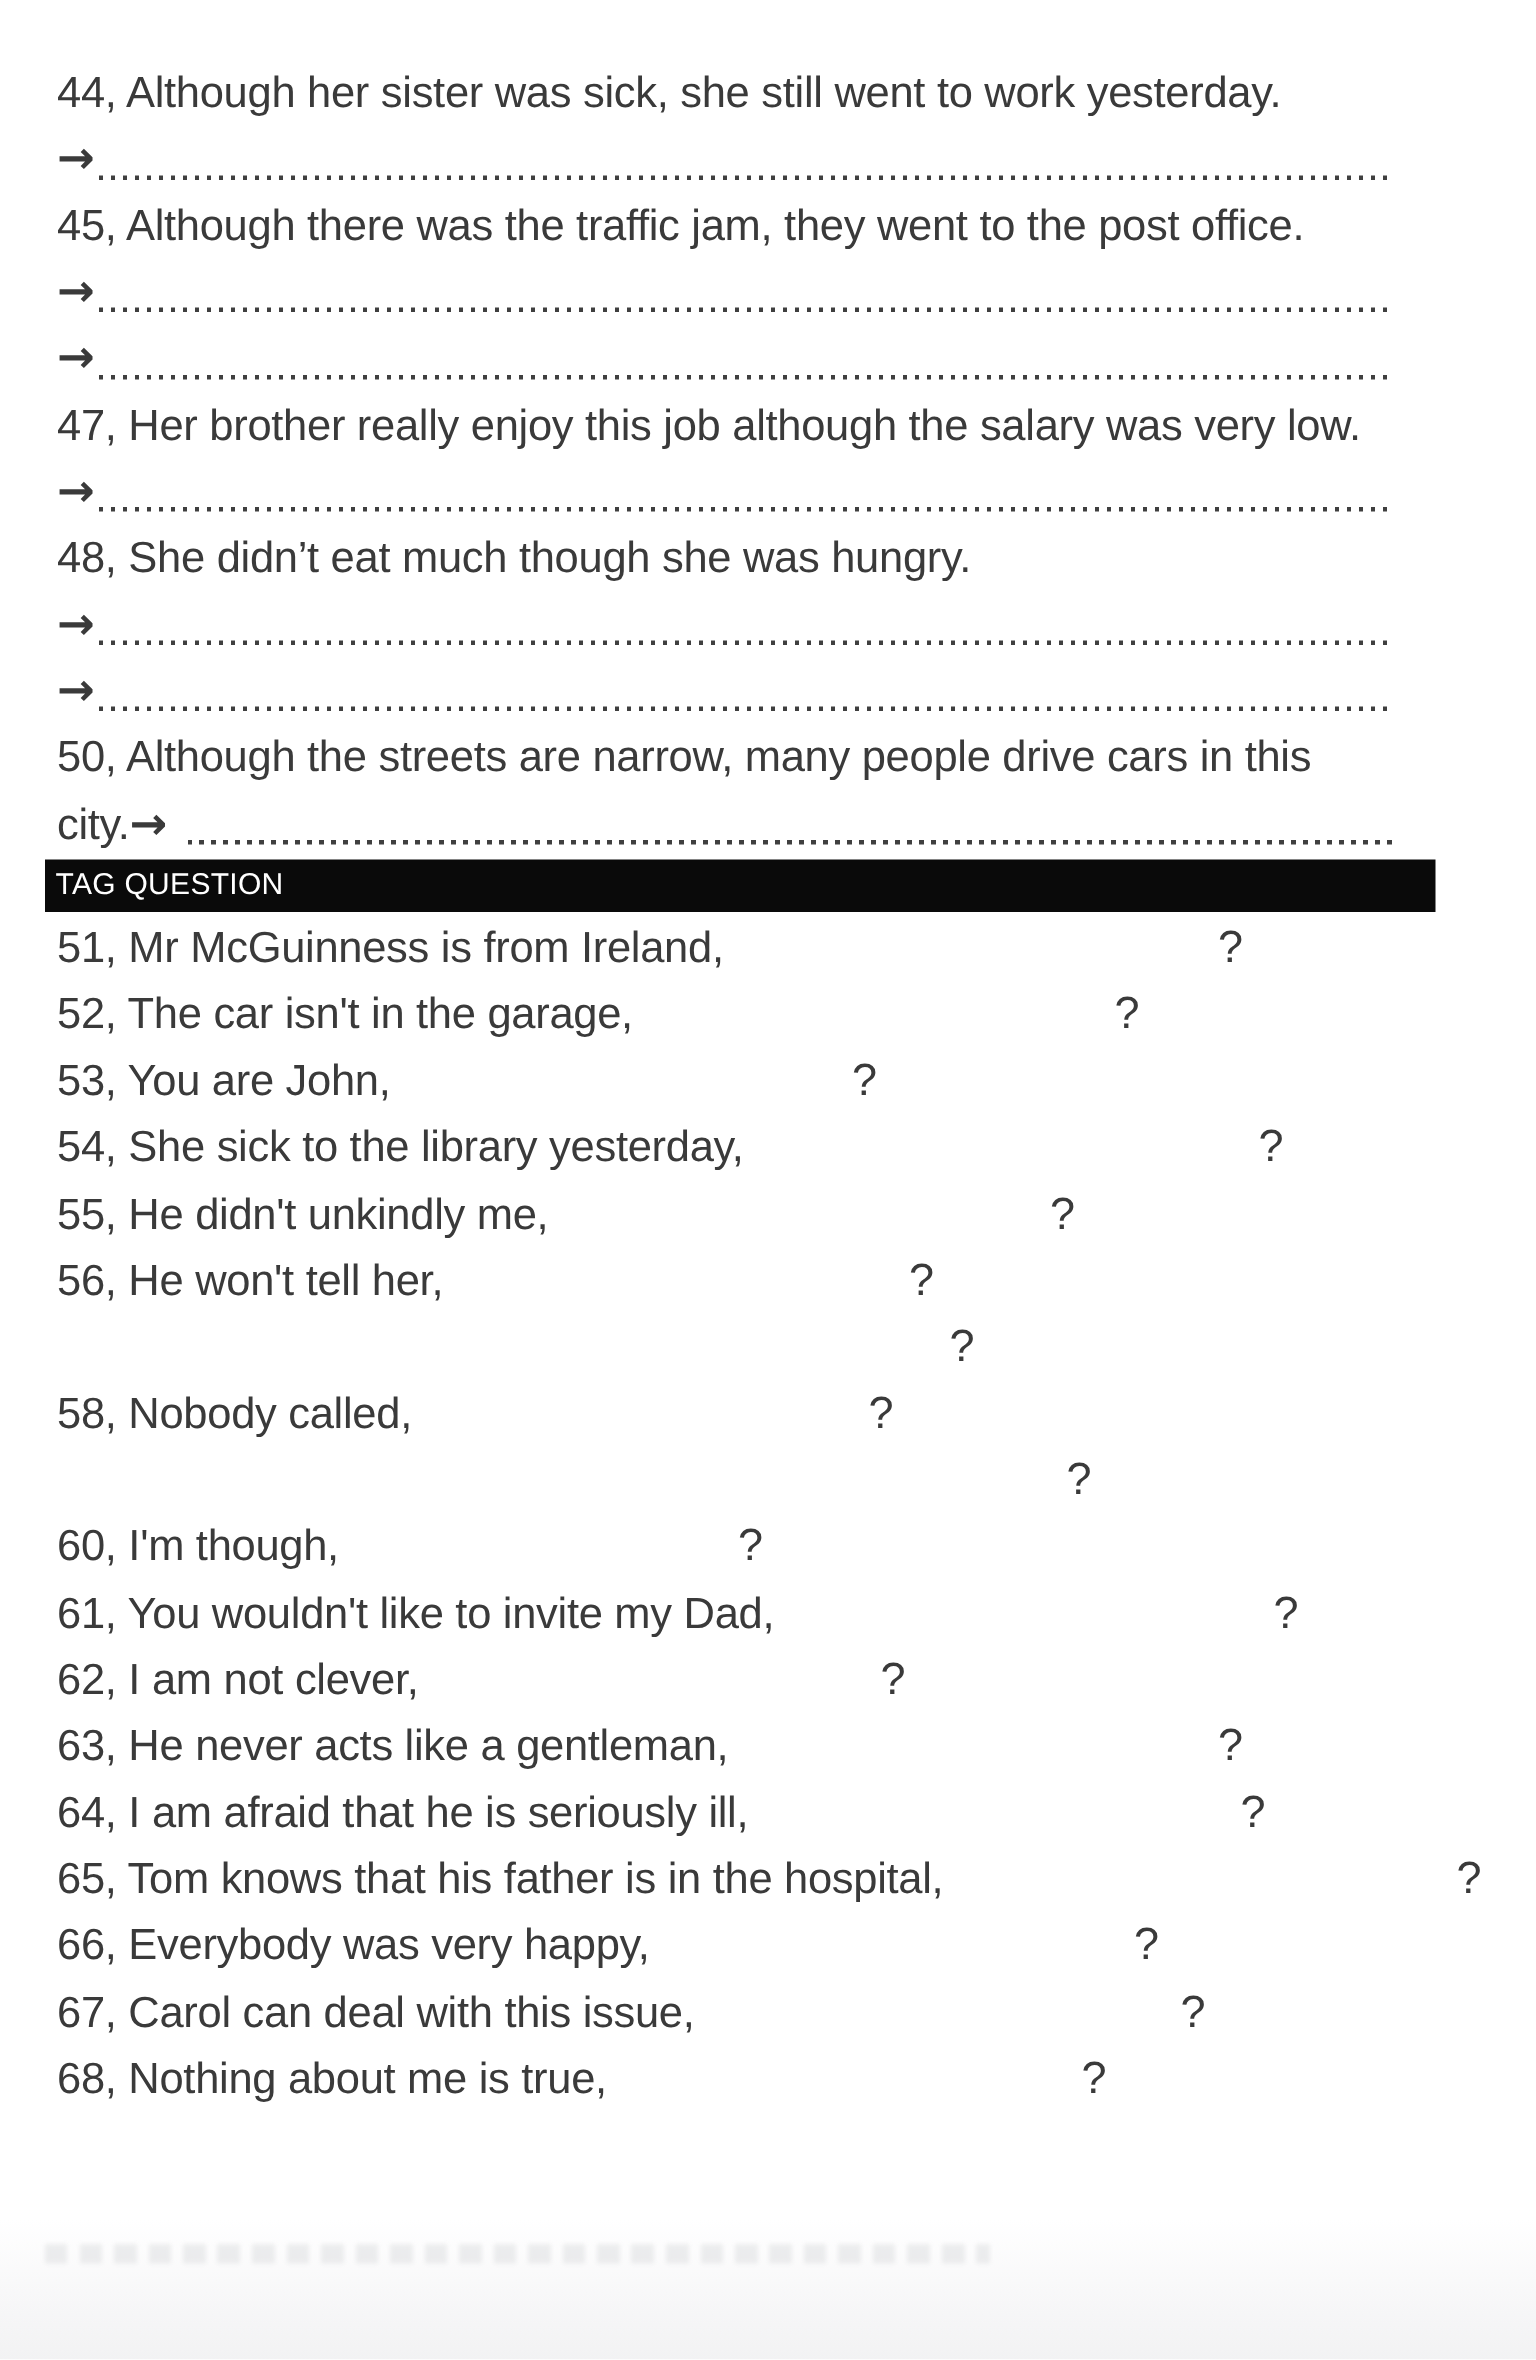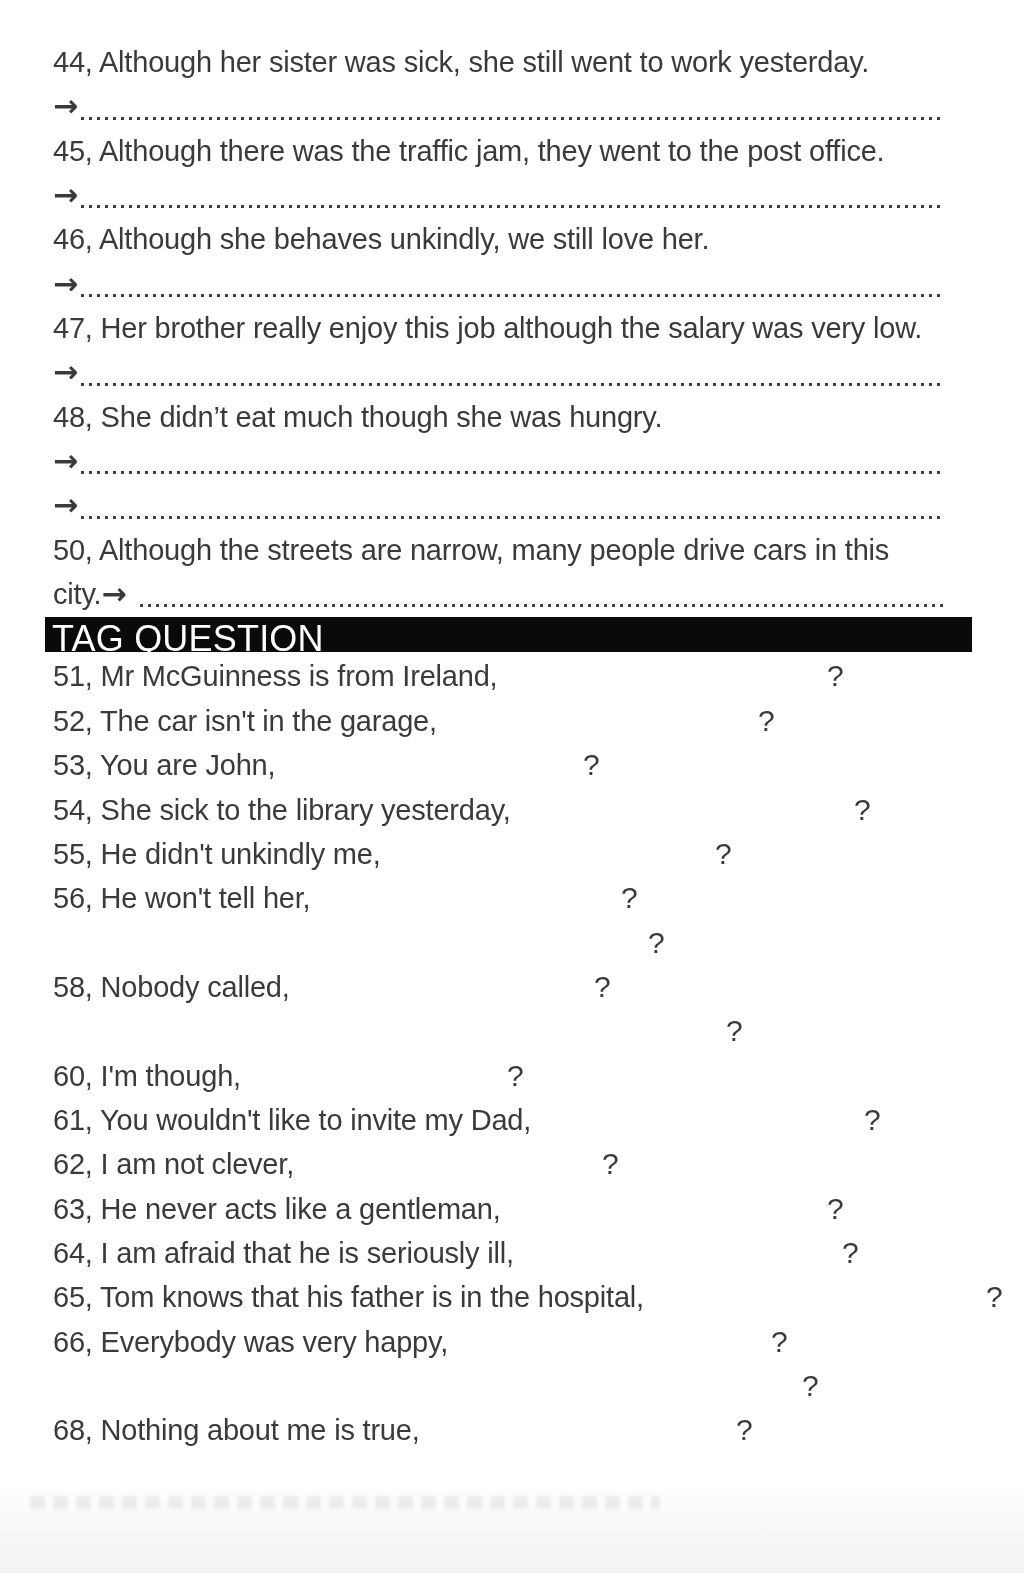"44, Although her sister was" .content { padding: 40px 40px 0 53px -> 40px 40px 0 38px }
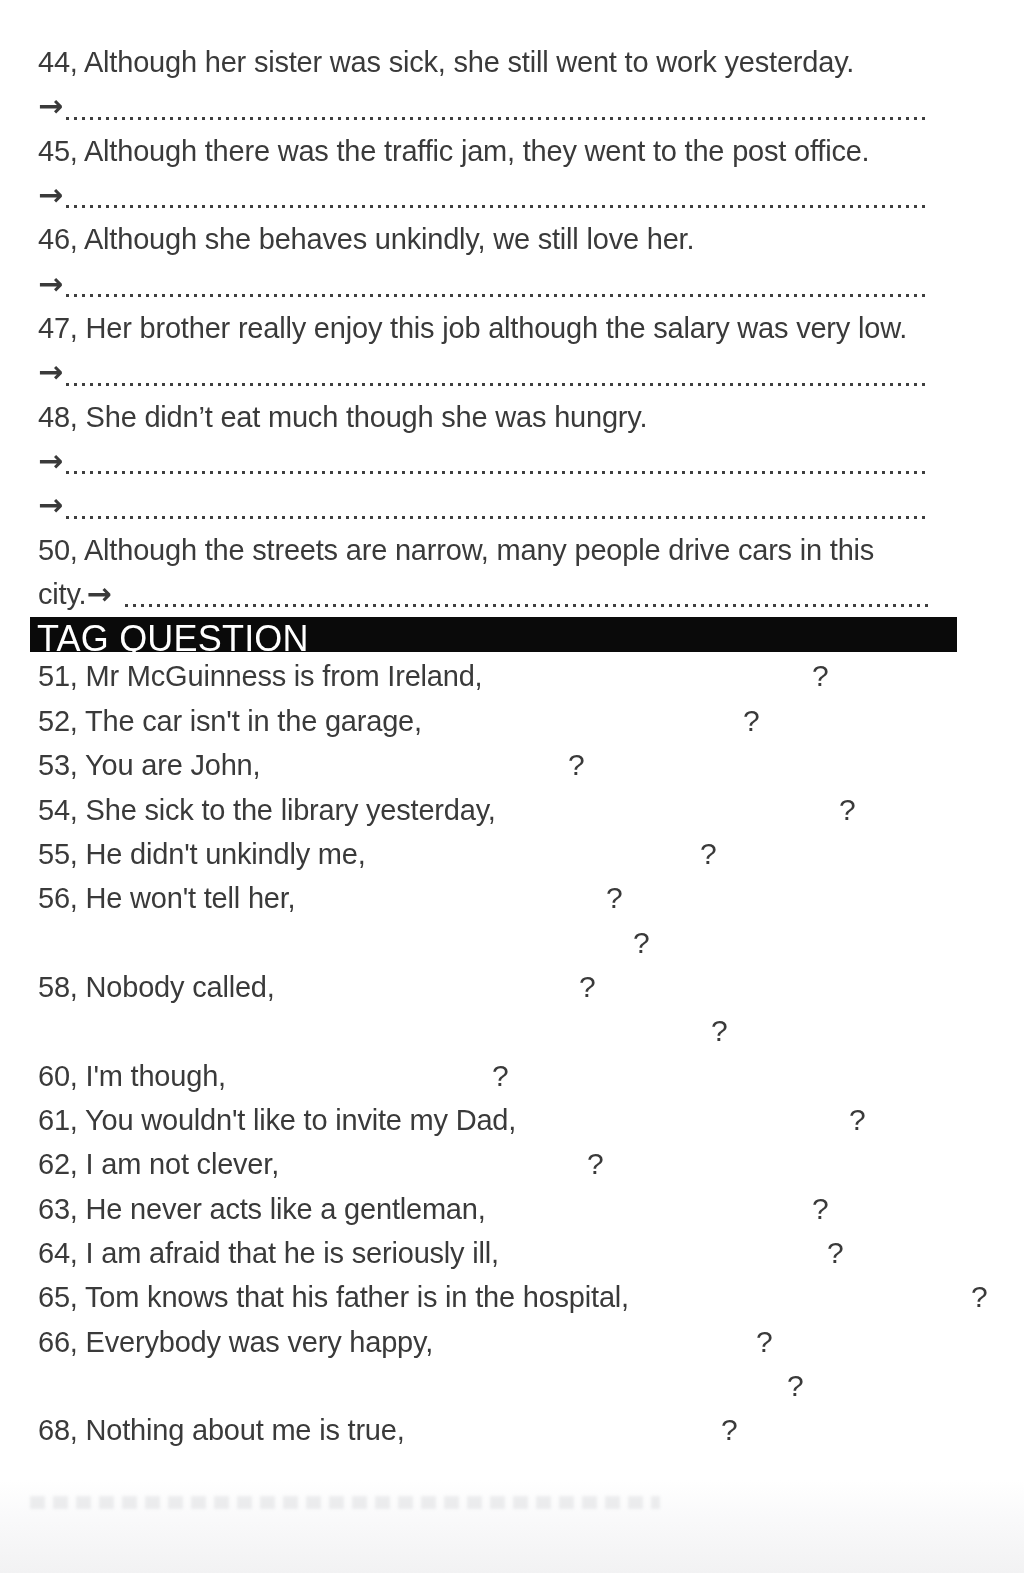"46, Although she behaves unkindly," div.ex-sentence { html: <div>46, Although she behaves unkindly, we still love her.</div> -> none }
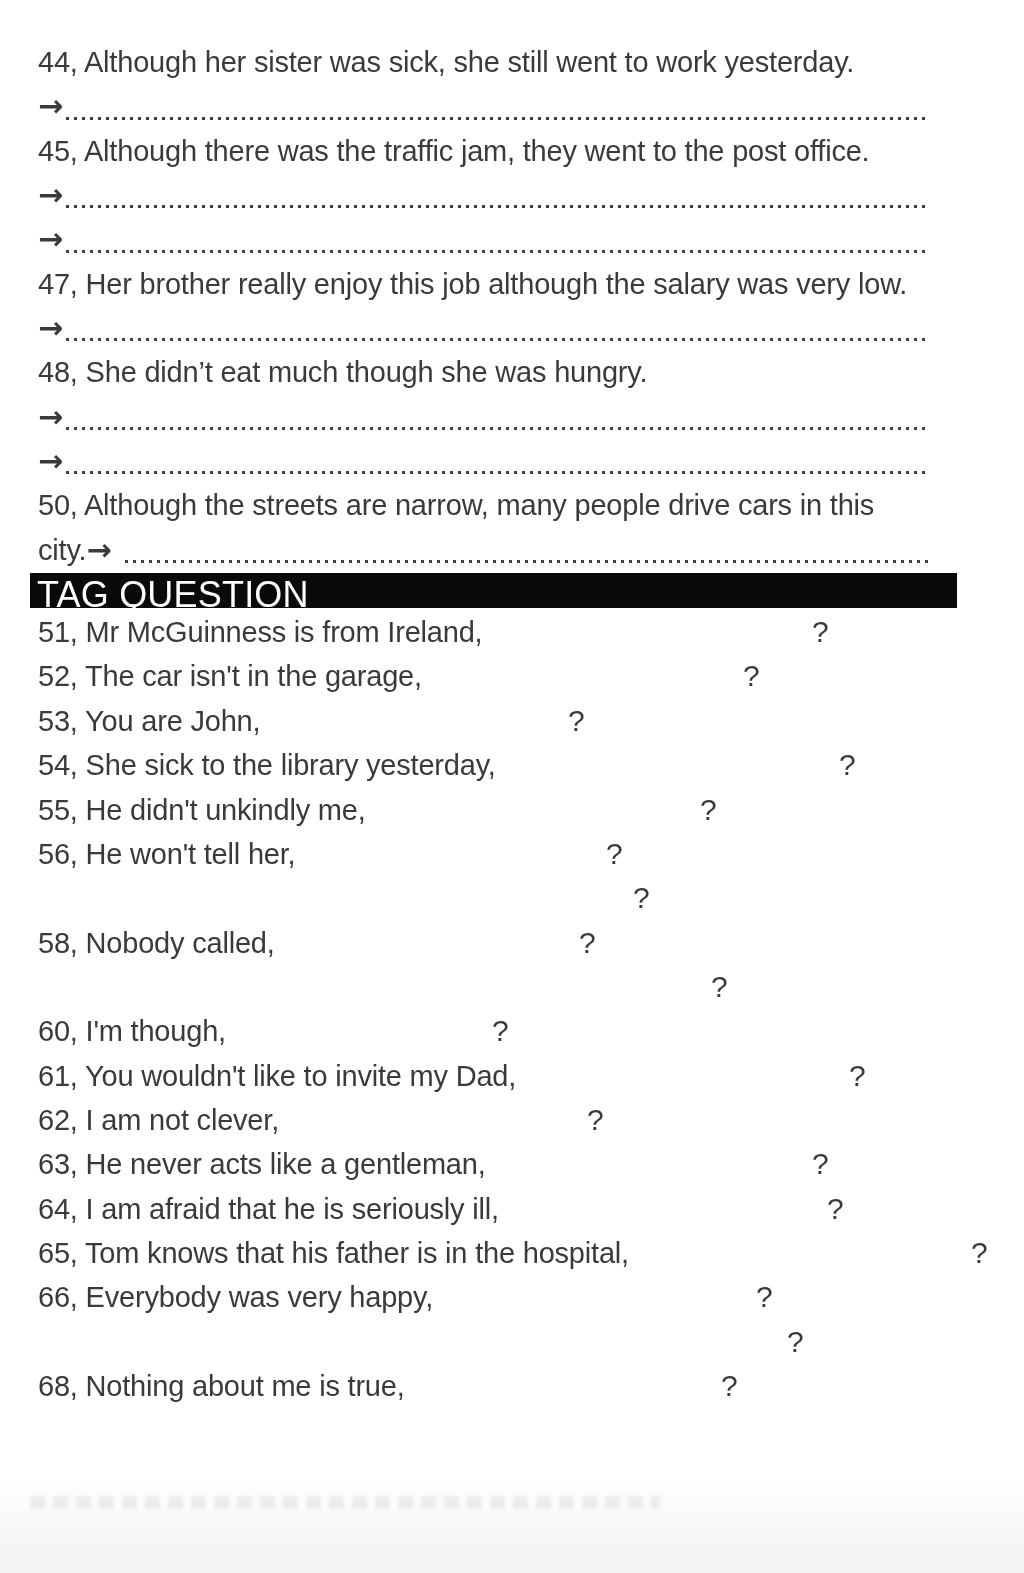"TAG QUESTION" .section-header { align-items: none -> center; font-size: 36px -> 20px }
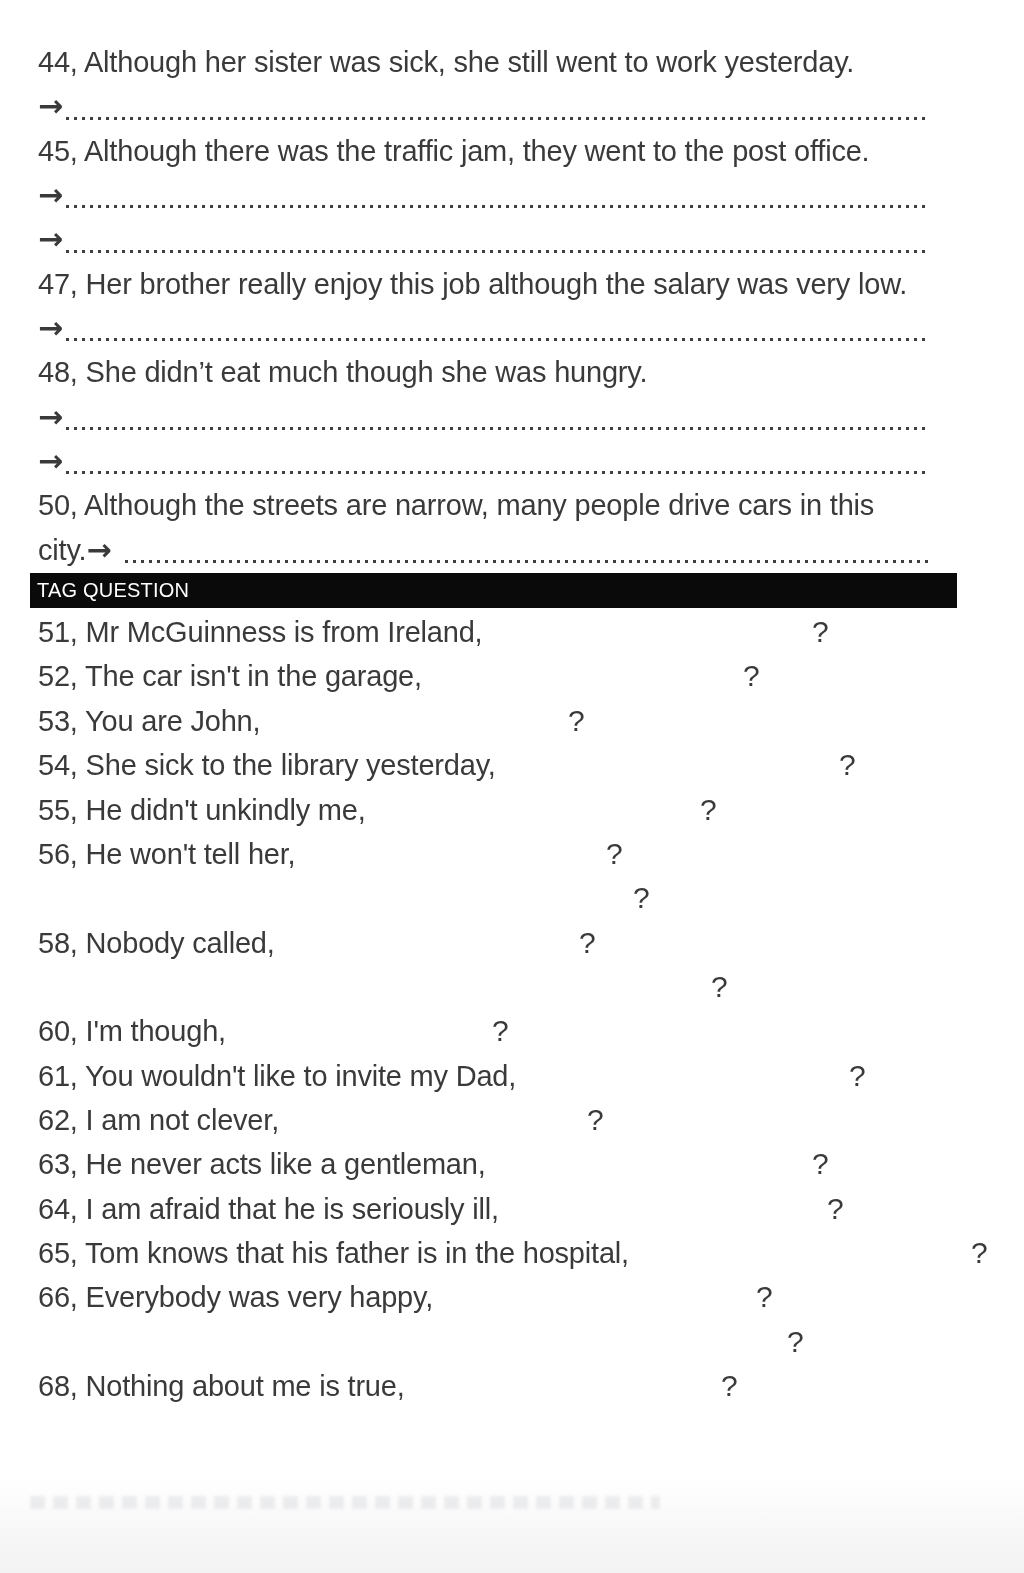"67, Carol can deal with" span { html: none -> <span>67, Carol can deal with this issue,</span> }
